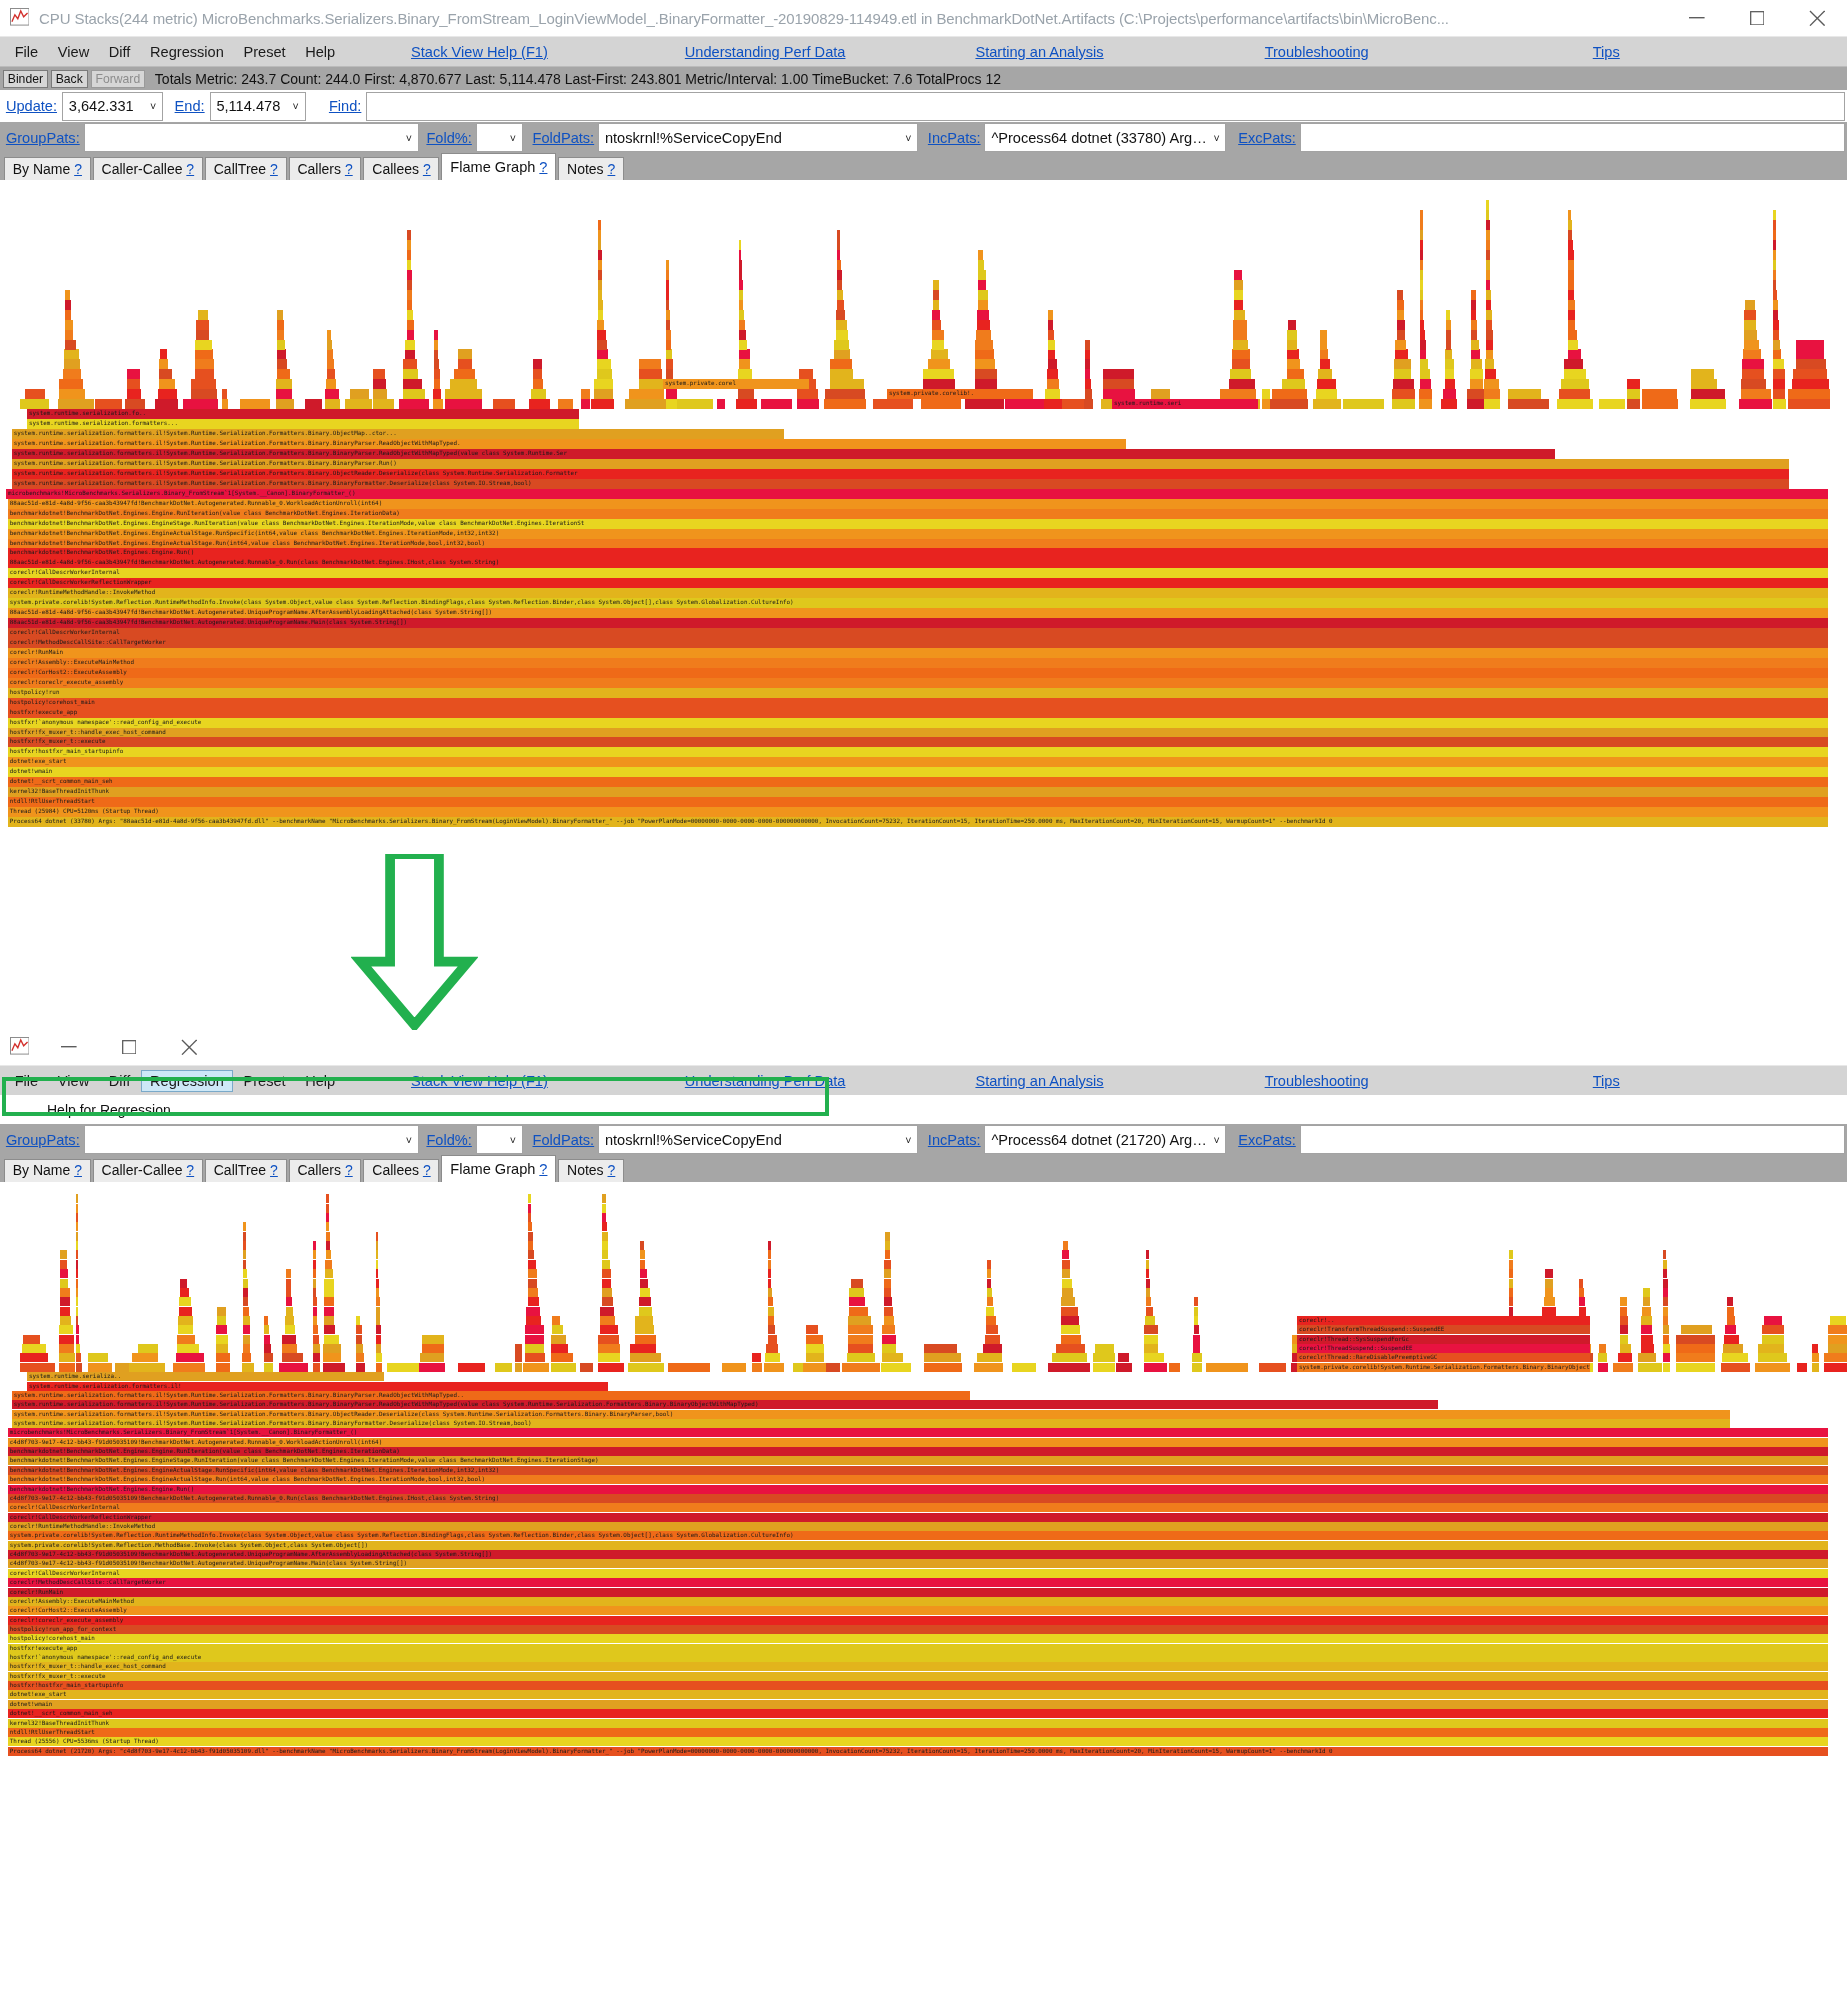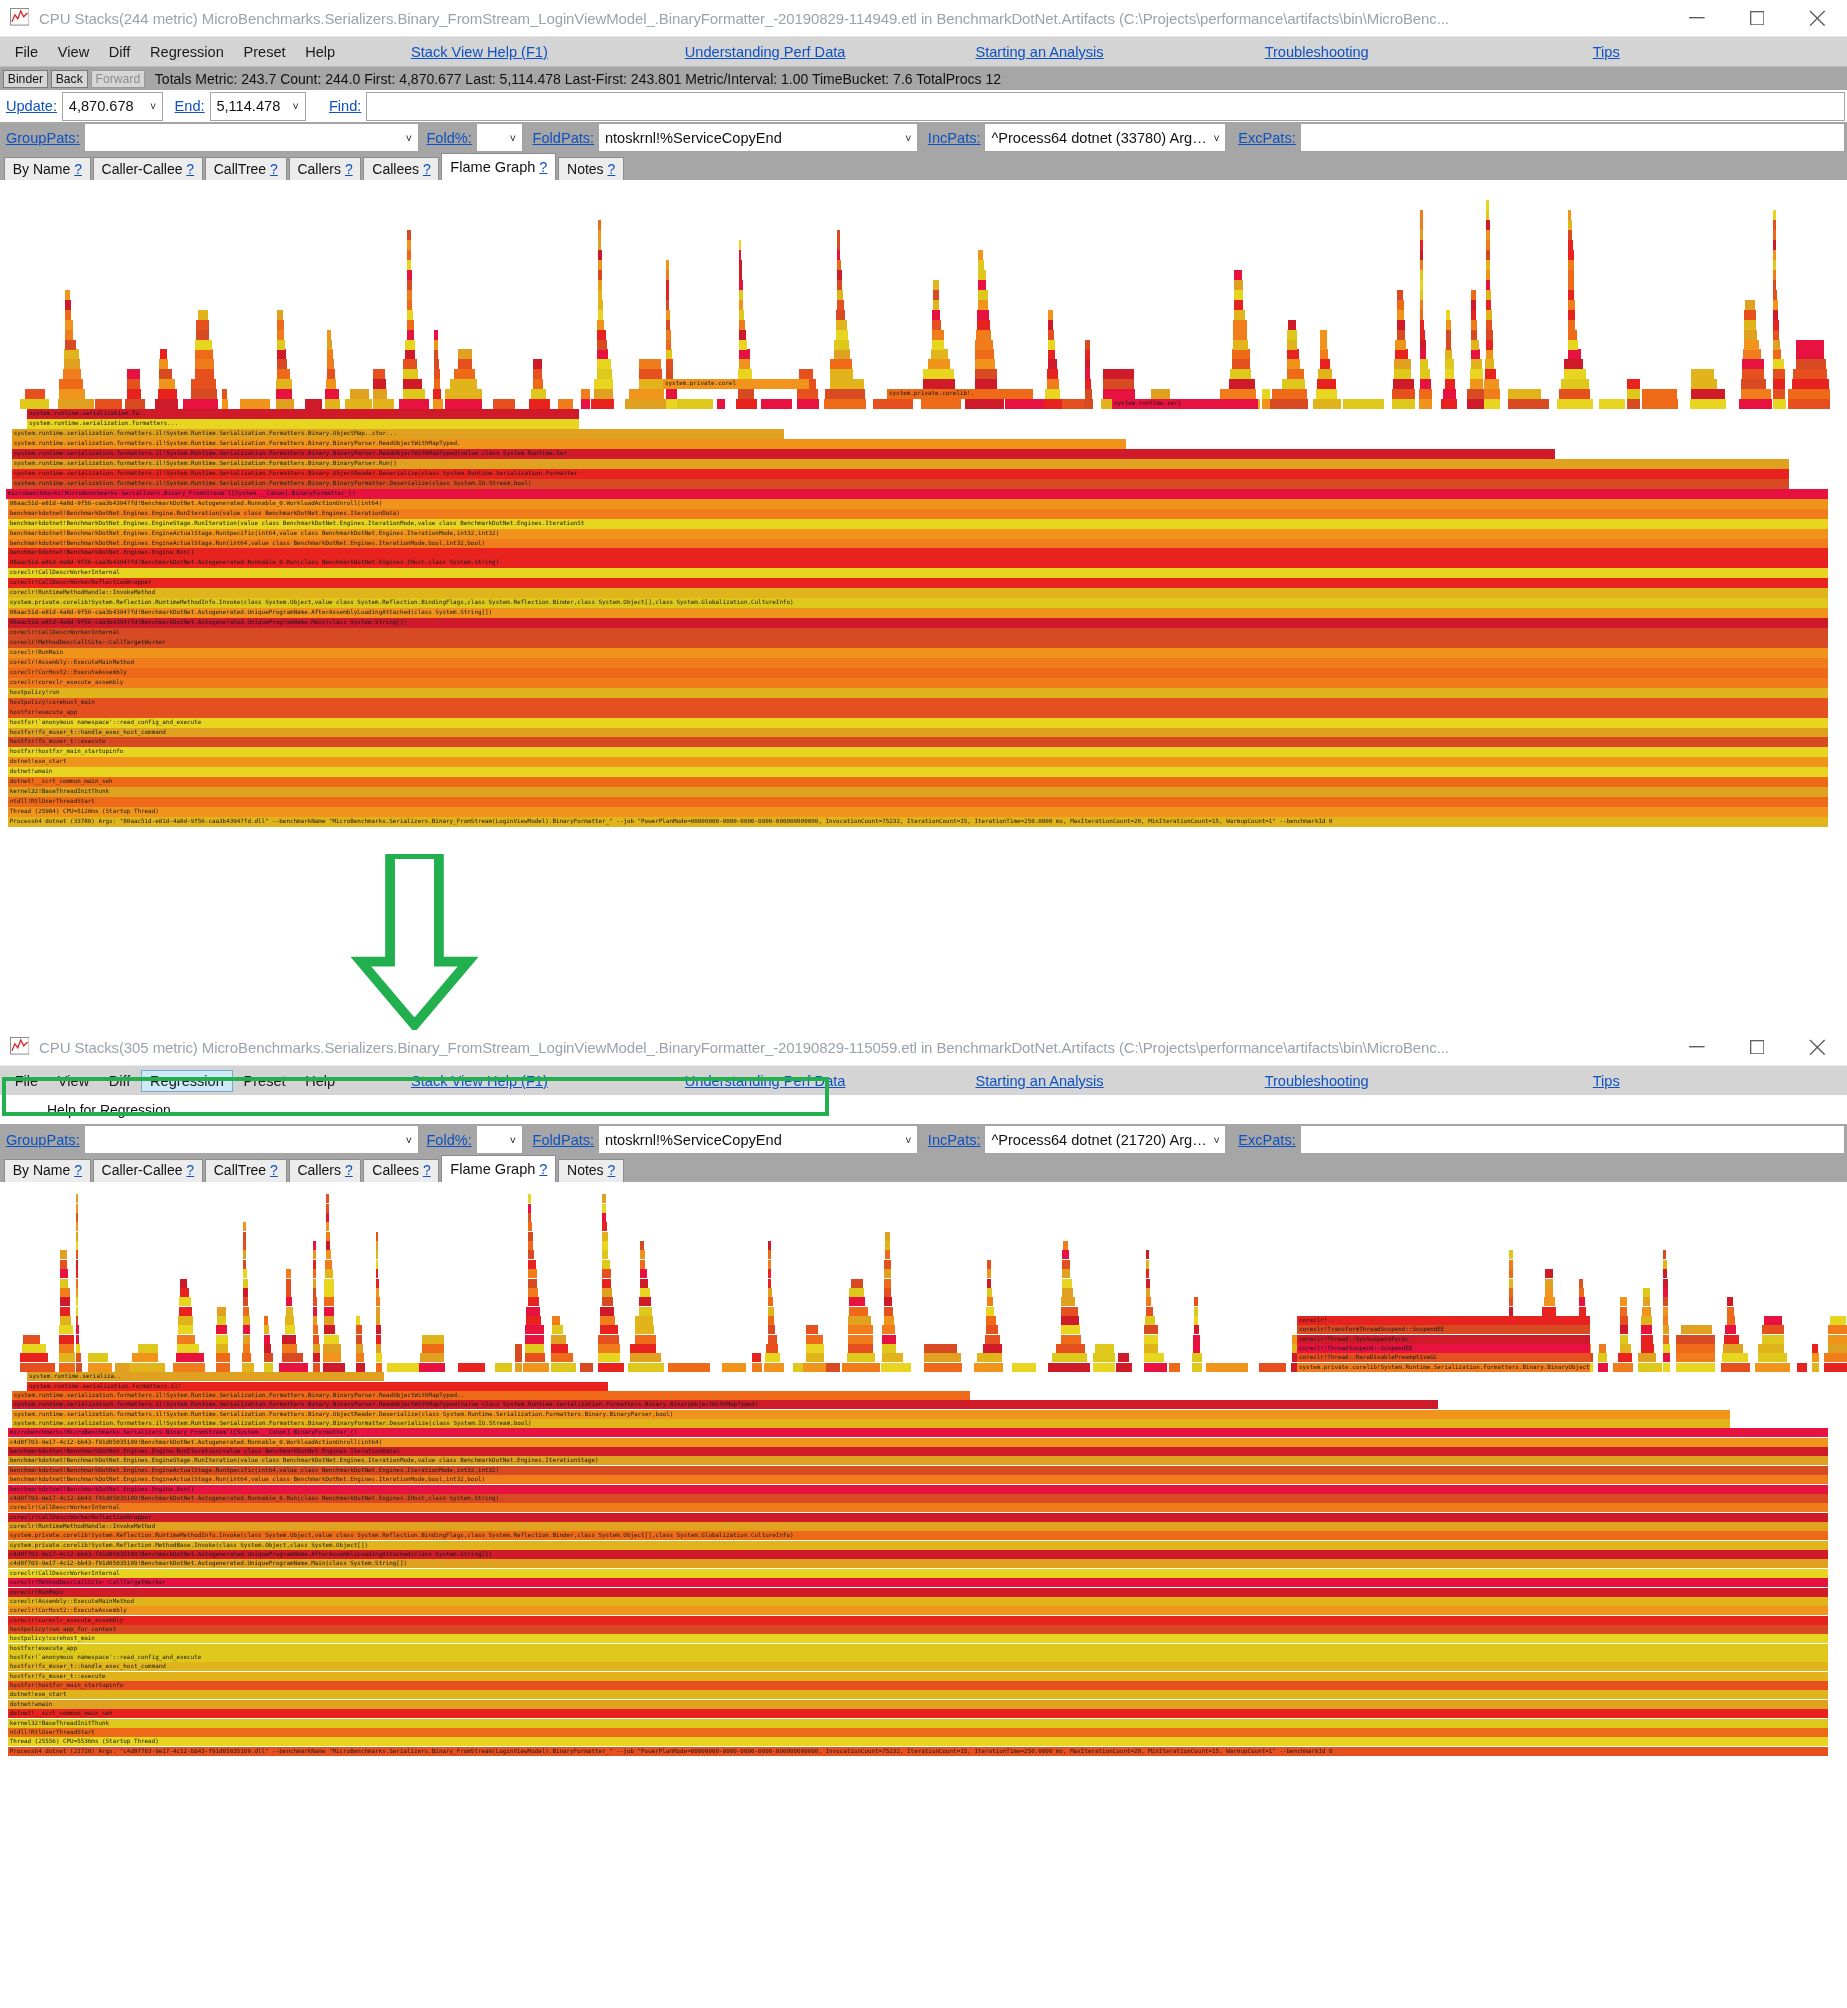"4,870.678" span.val { text: 4,870.678 -> 3,642.331 }
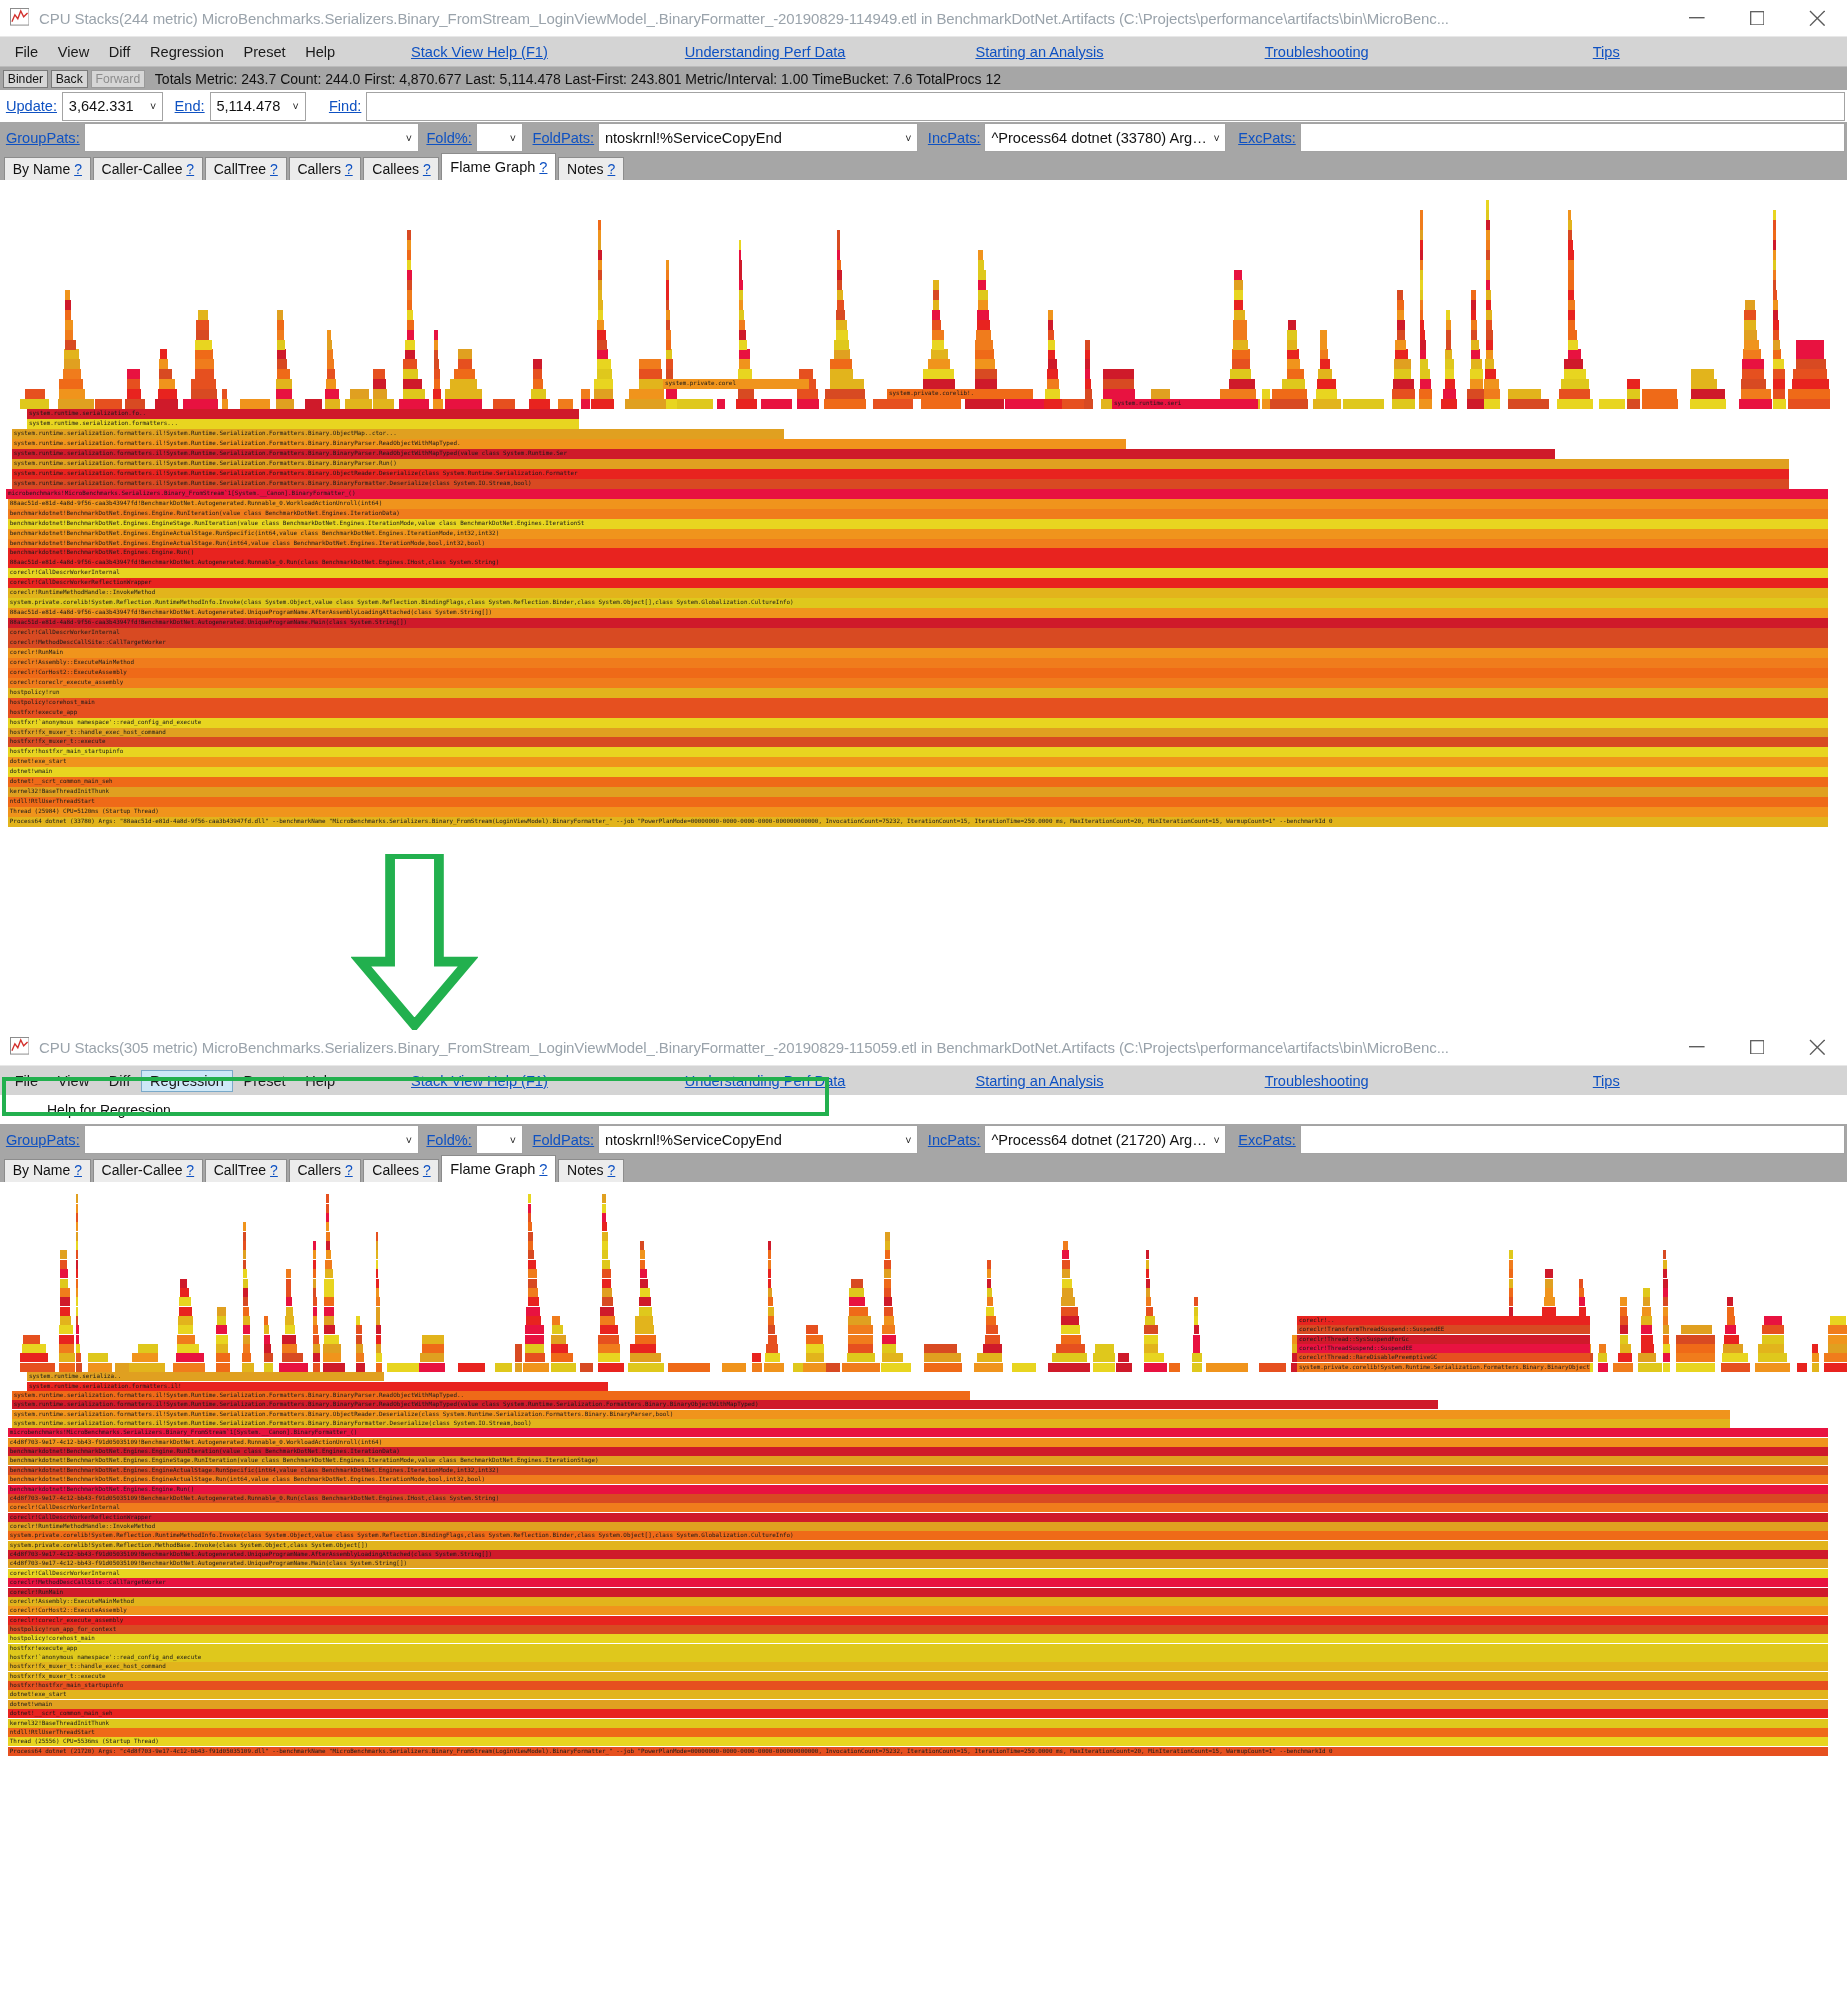"CPU Stacks(305 metric)" div.tb-title { html: <div>CPU Stacks(305 metric) MicroBenchmarks.Serializers.Binary_FromStream_LoginViewModel_.BinaryFormatter_-20190829-115059.etl in BenchmarkDotNet.Artifacts (C:\Projects\performance\artifacts\bin\MicroBenc...</div> -> none }
